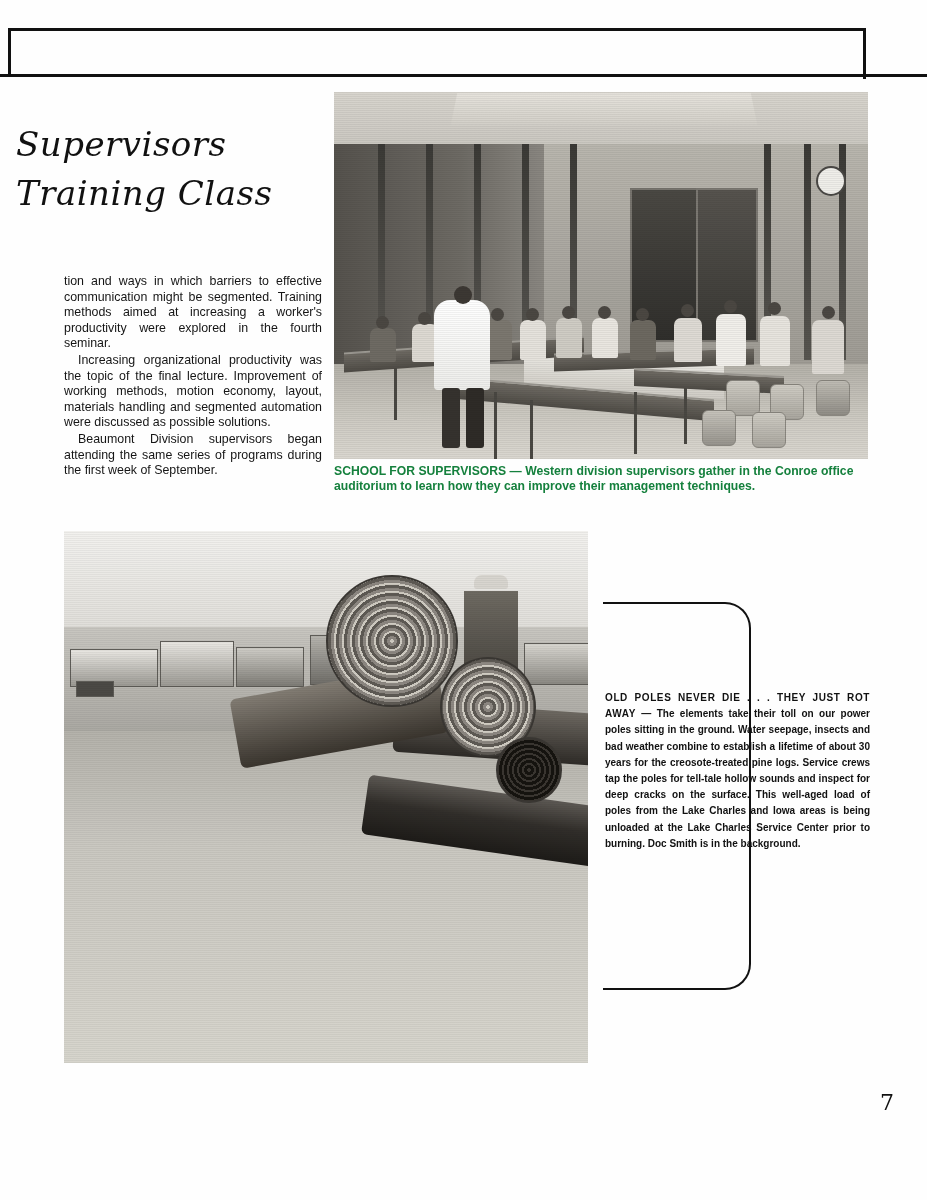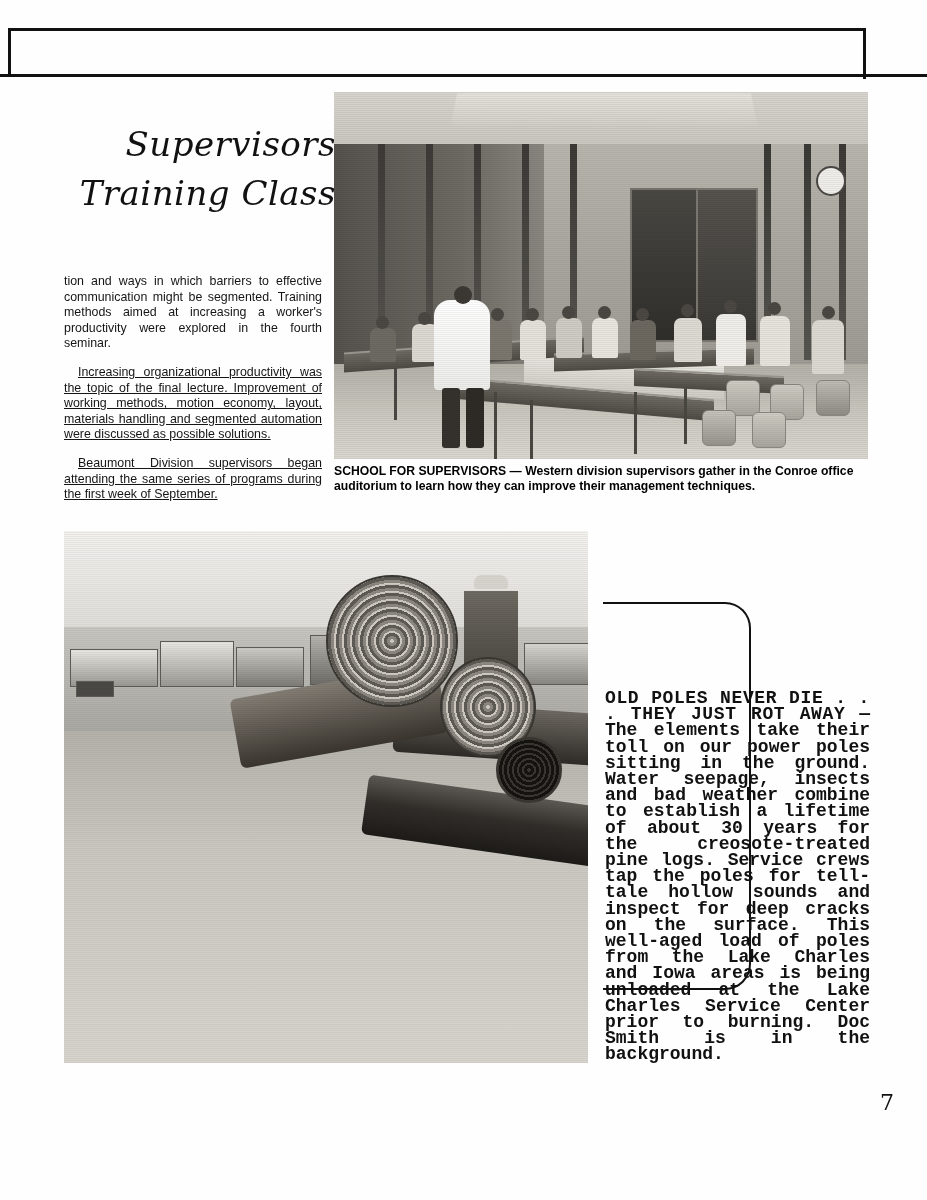"Supervisors" .headline { text-align: right -> none }
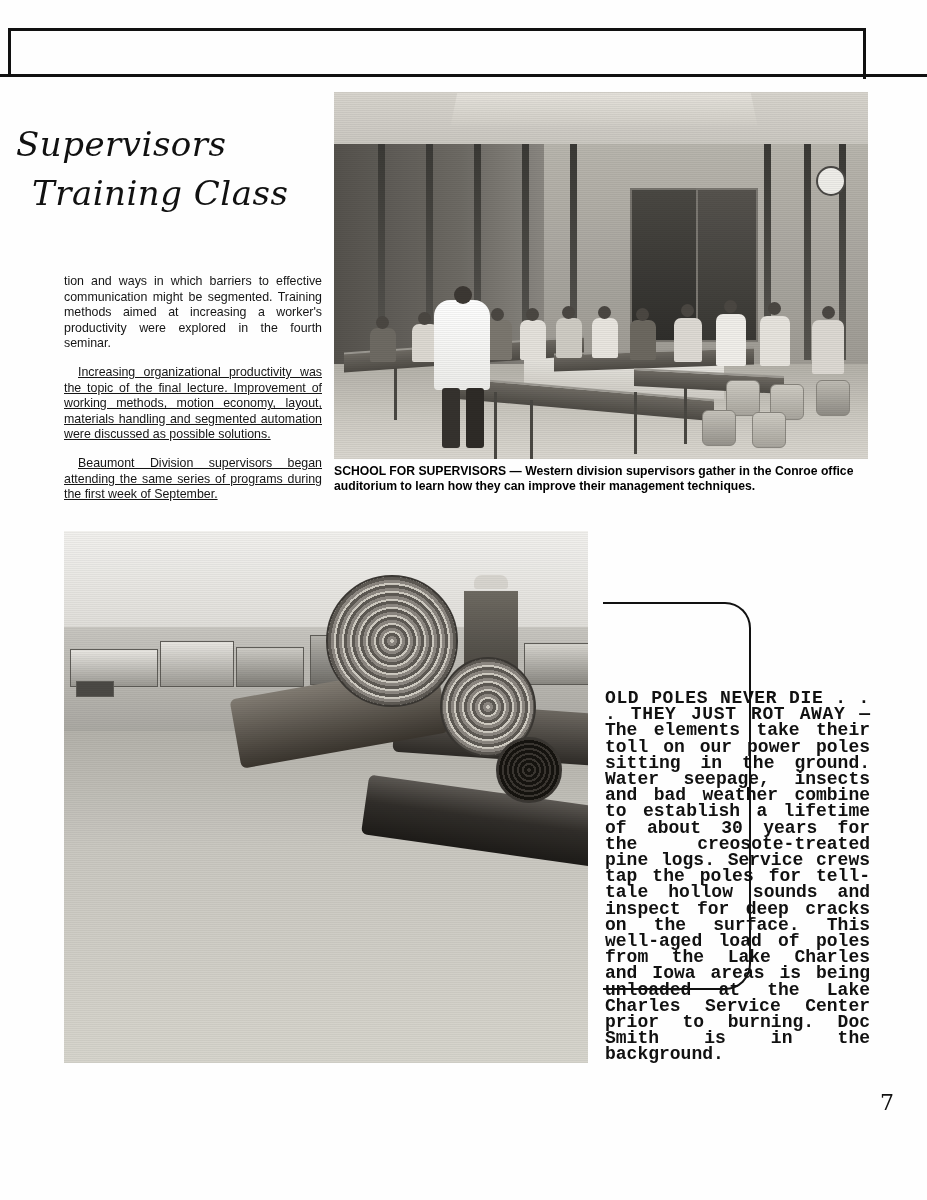"Training Class" .headline .l2 { margin-left: 16px -> none }
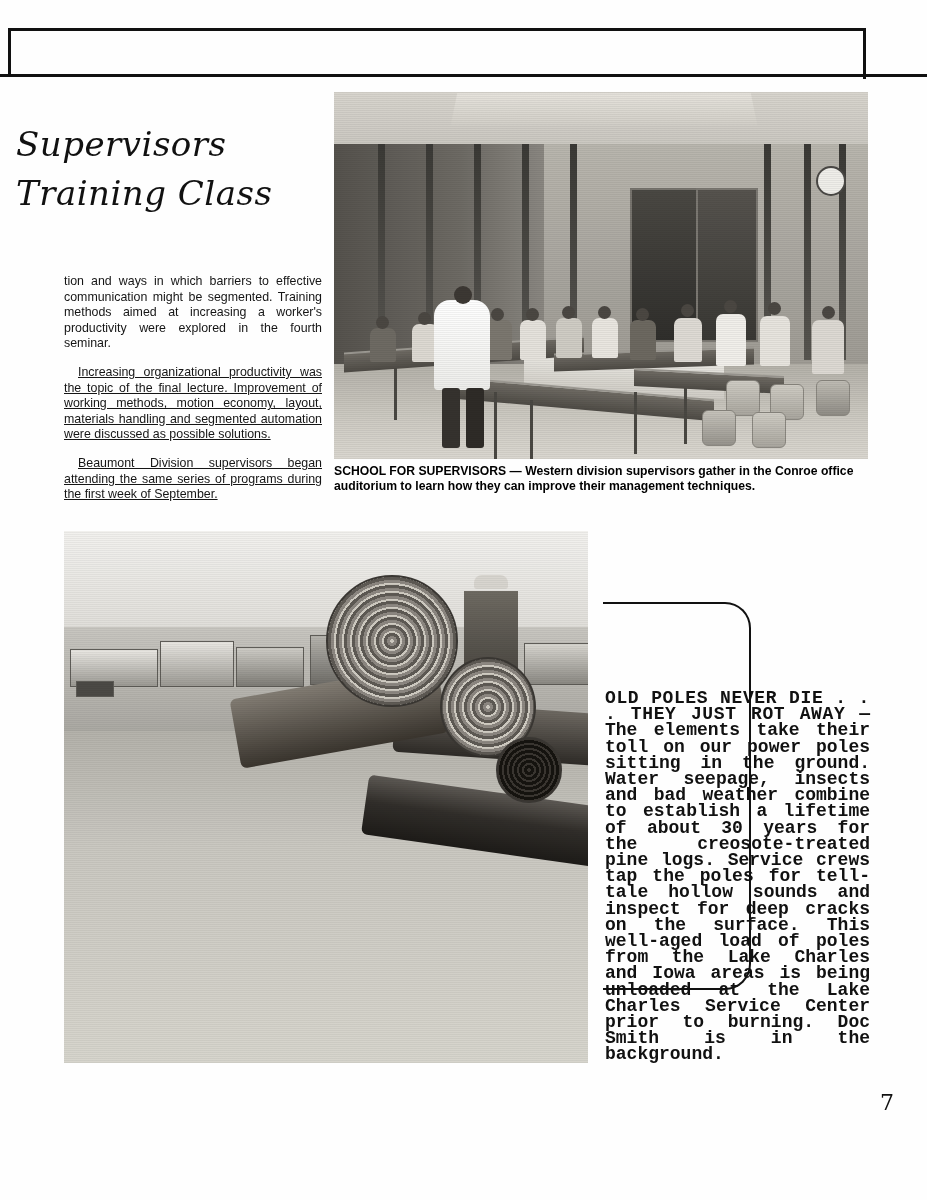"Increasing organizational productivity" .body-col p + p { margin-top: 13px -> 1px; text-decoration: underline -> none }
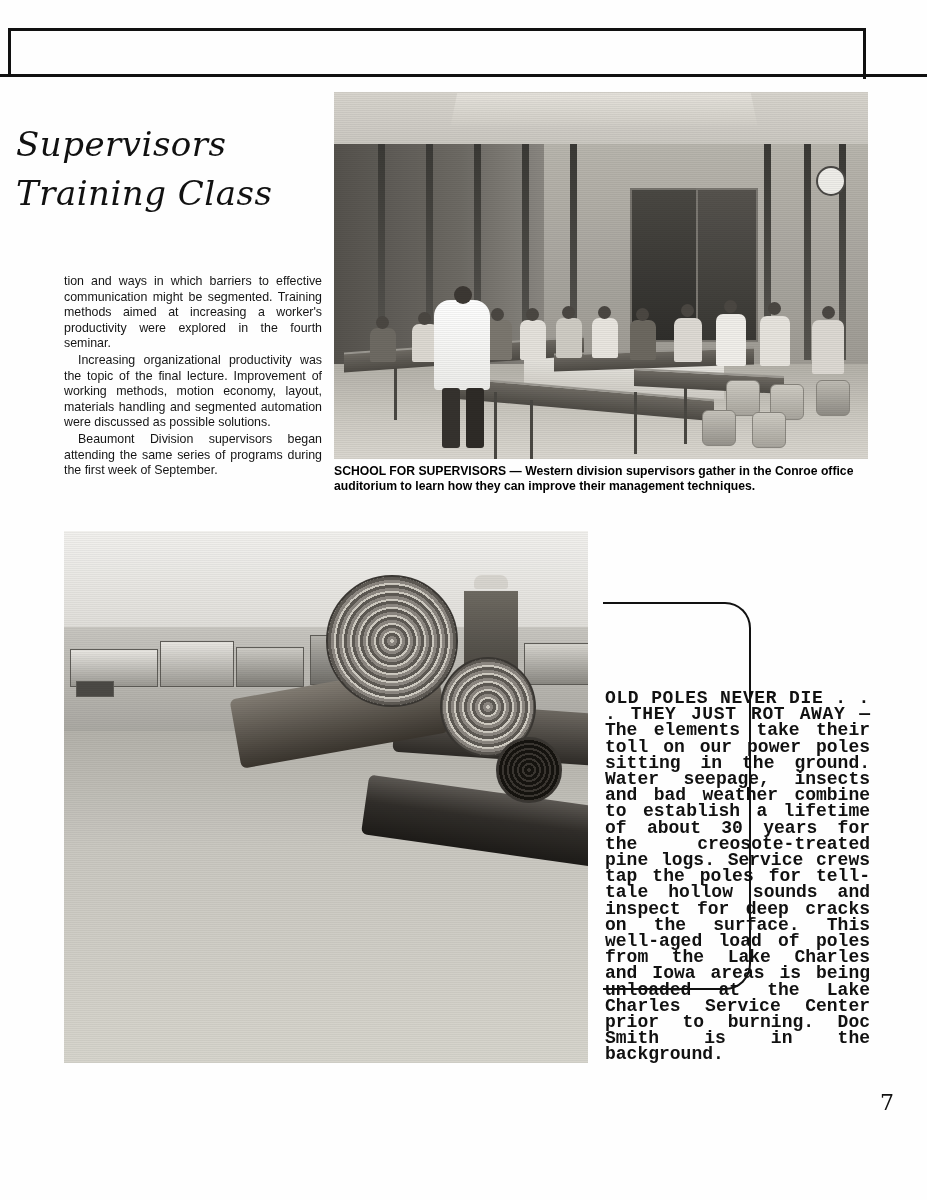"SCHOOL FOR SUPERVISORS — Western" .photo-caption-top { color: #000000 -> #15803d }
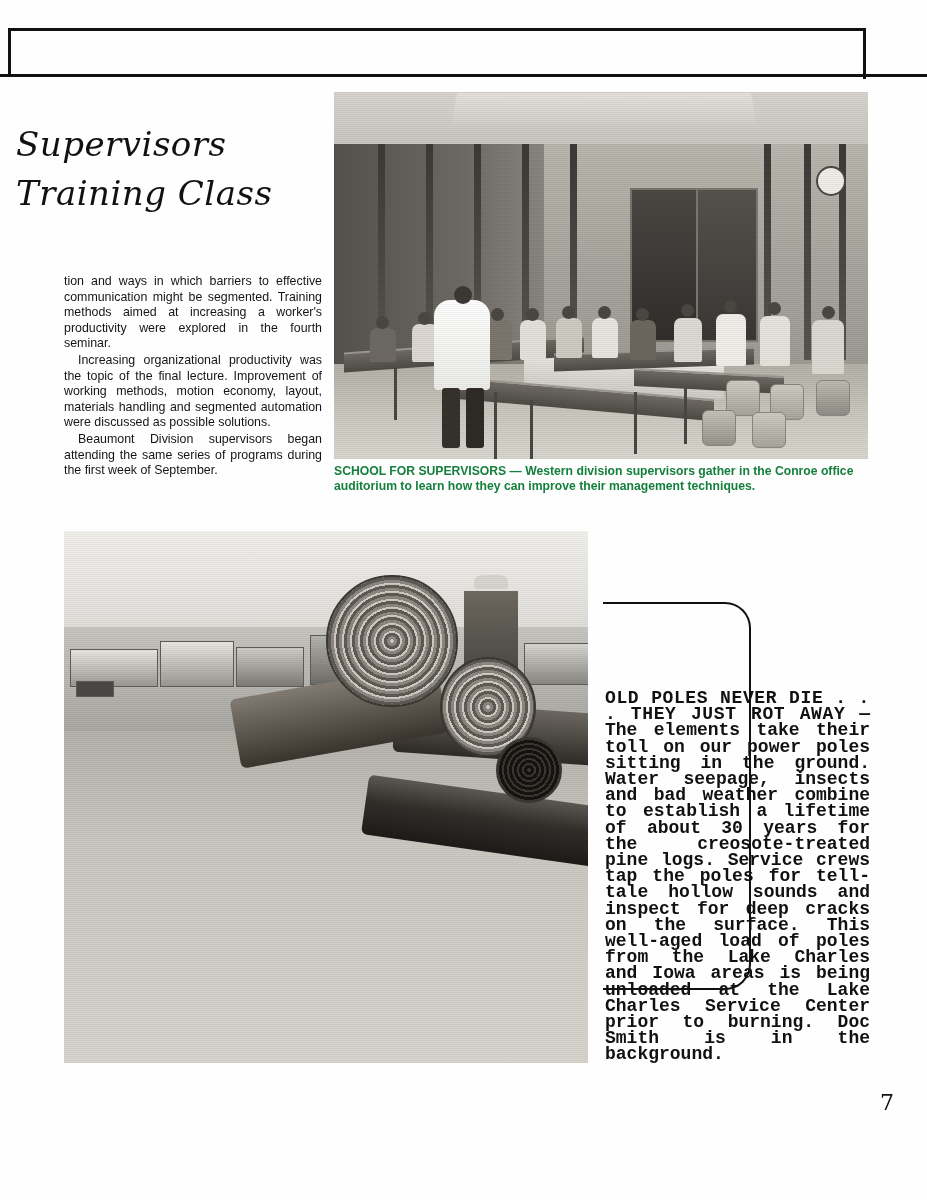"OLD POLES NEVER DIE ." .caption-right { font-family: Liberation Mono, monospace -> none; font-size: 18px -> 10px }
